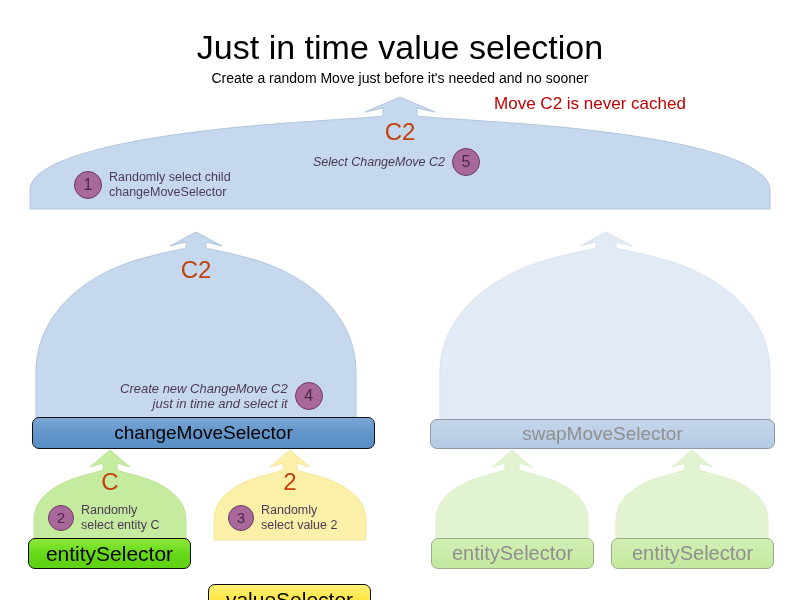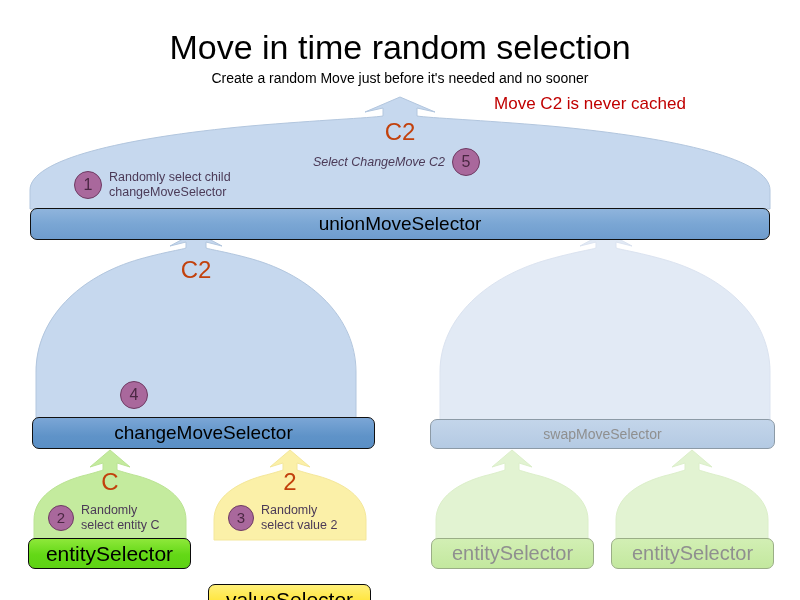"Move in time random selection" div.title { text: Move in time random -> Just in time value }
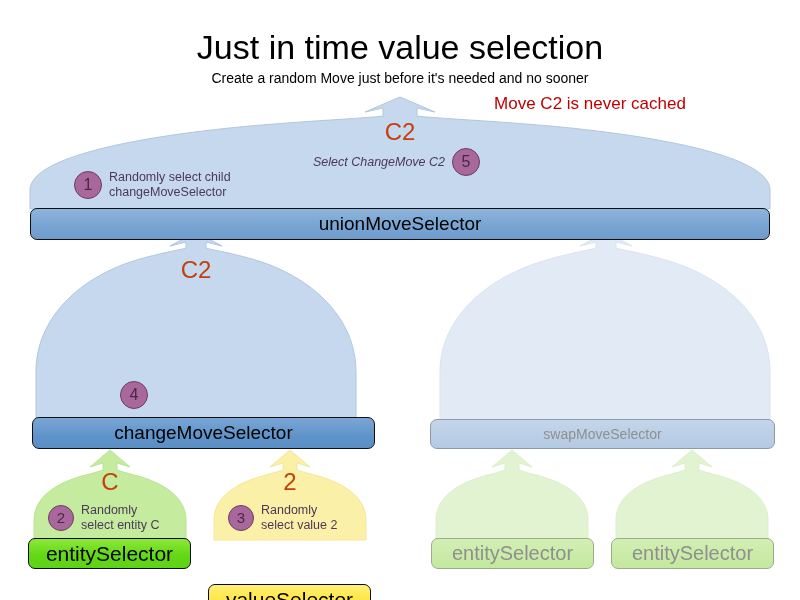"unionMoveSelector" div.box { html: <div>unionMoveSelector</div> -> none }
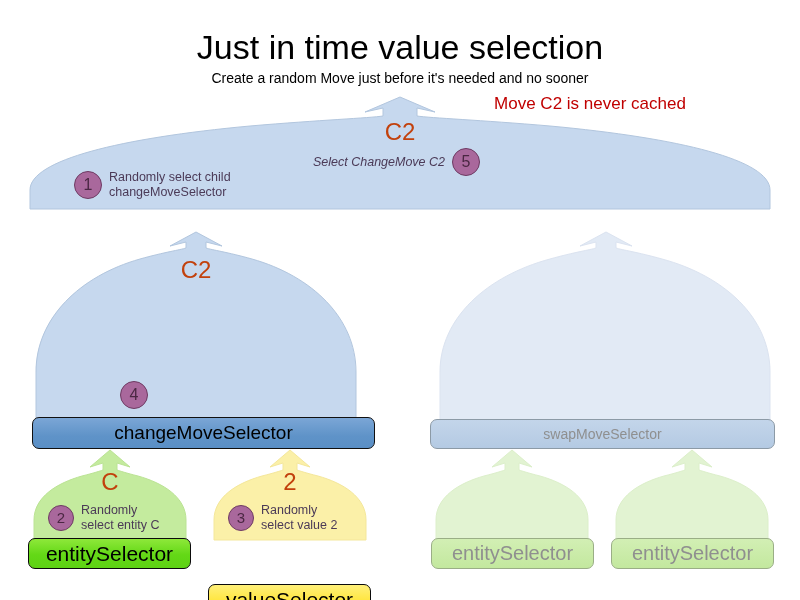"Create new ChangeMove C2" span.annot-text { html: none -> <span>Create new ChangeMove C2 just in time and select it</span> }
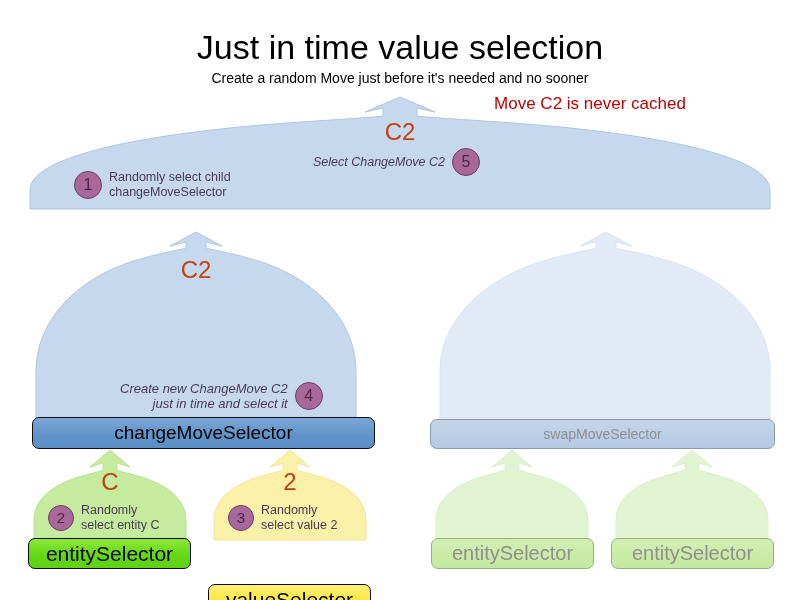"swapMoveSelector" .box-swap { font-size: 14px -> 19px }
